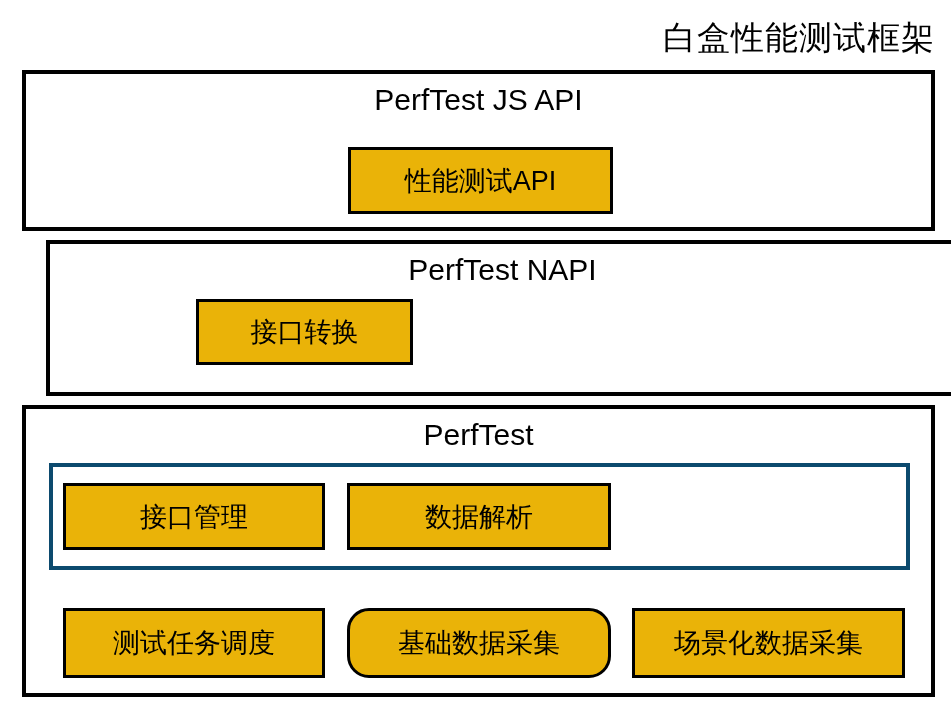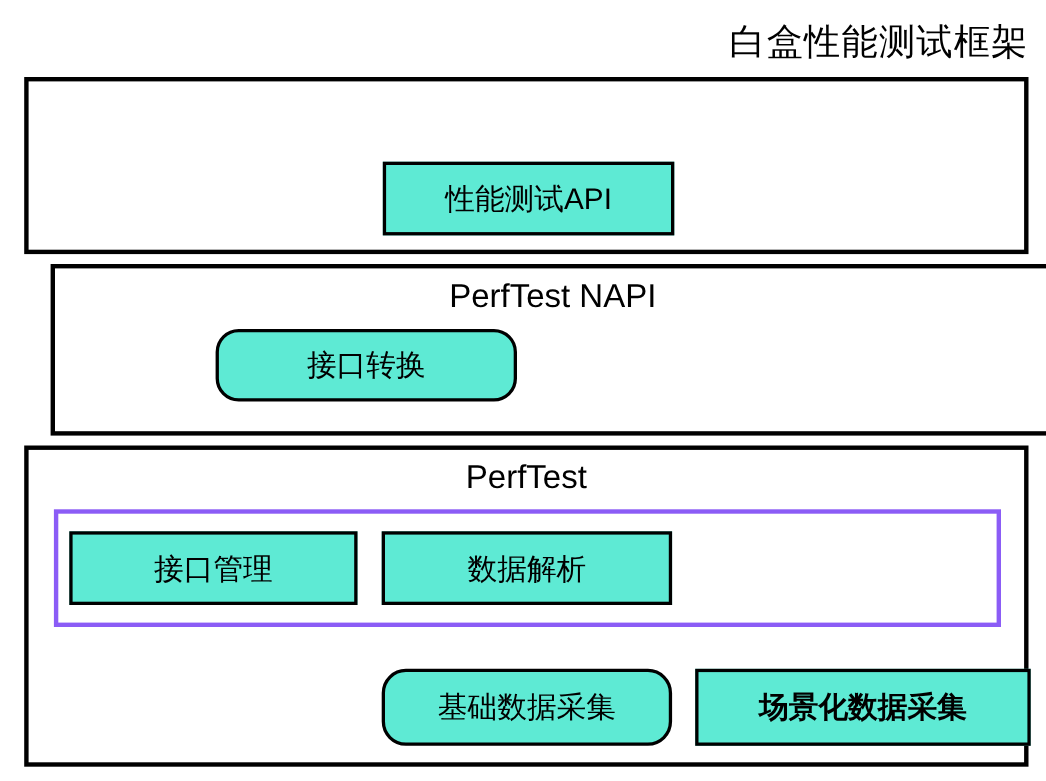"PerfTest JS API" h2.layer-title { html: none -> <h2>PerfTest JS API</h2> }
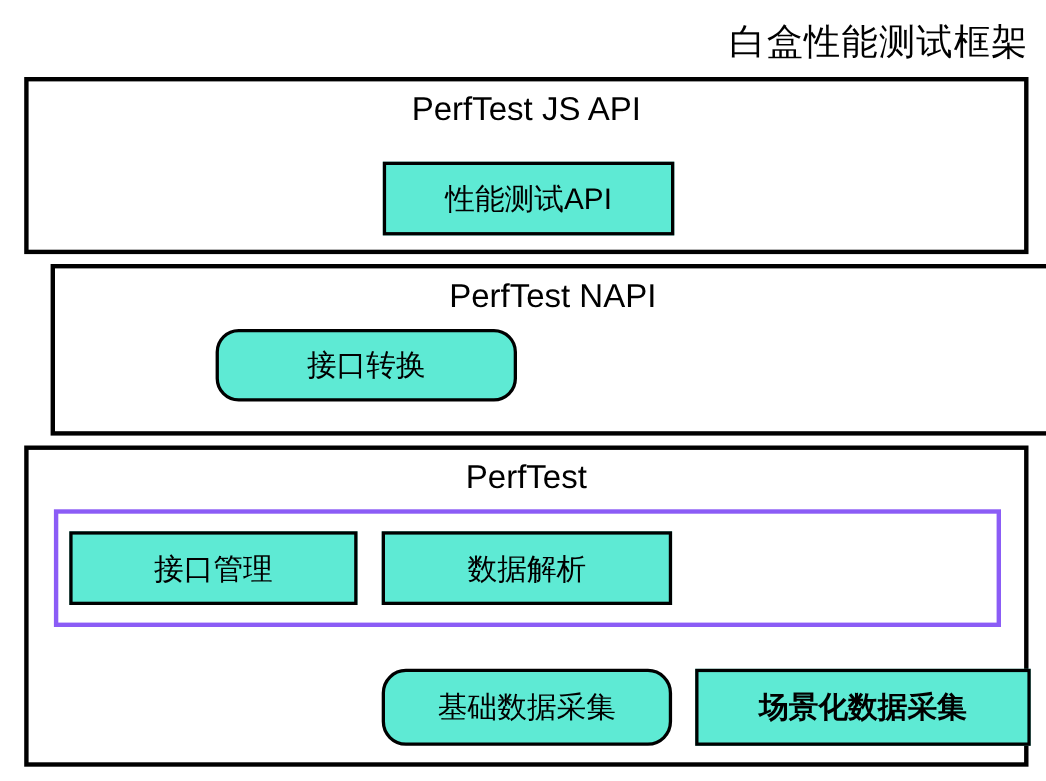"性能测试API" .box { background: #5eead4 -> #eab308 }
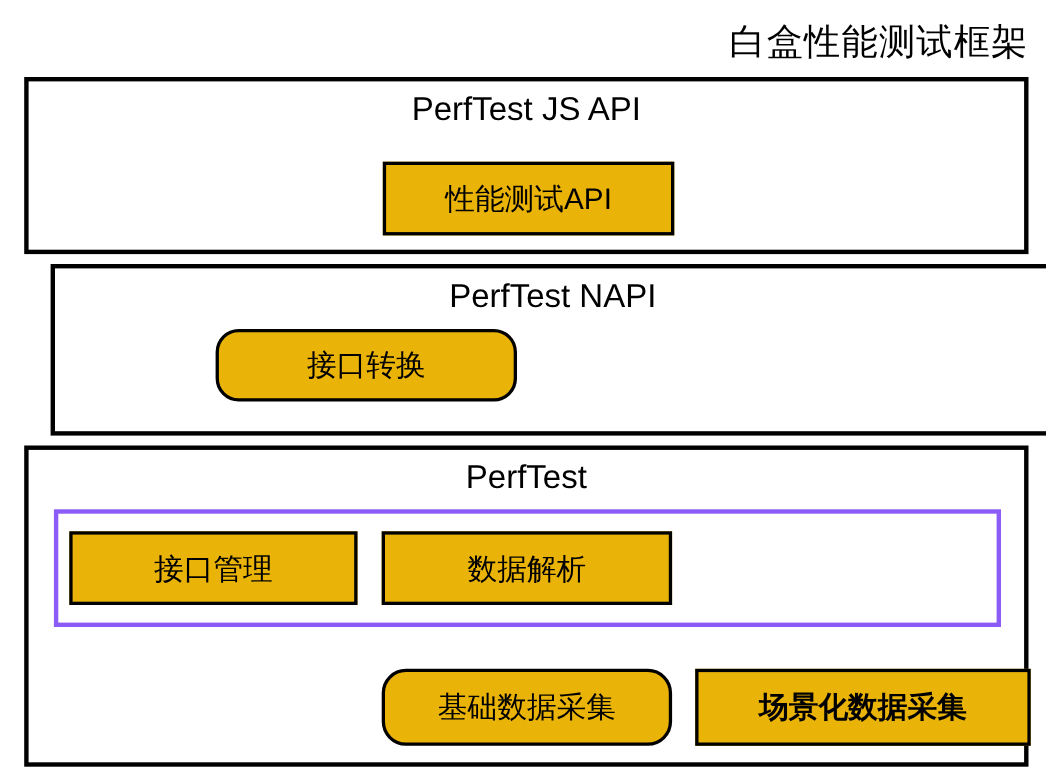"接口转换" .l2-b1 { border-radius: 21px -> none; width: 274px -> 217px }
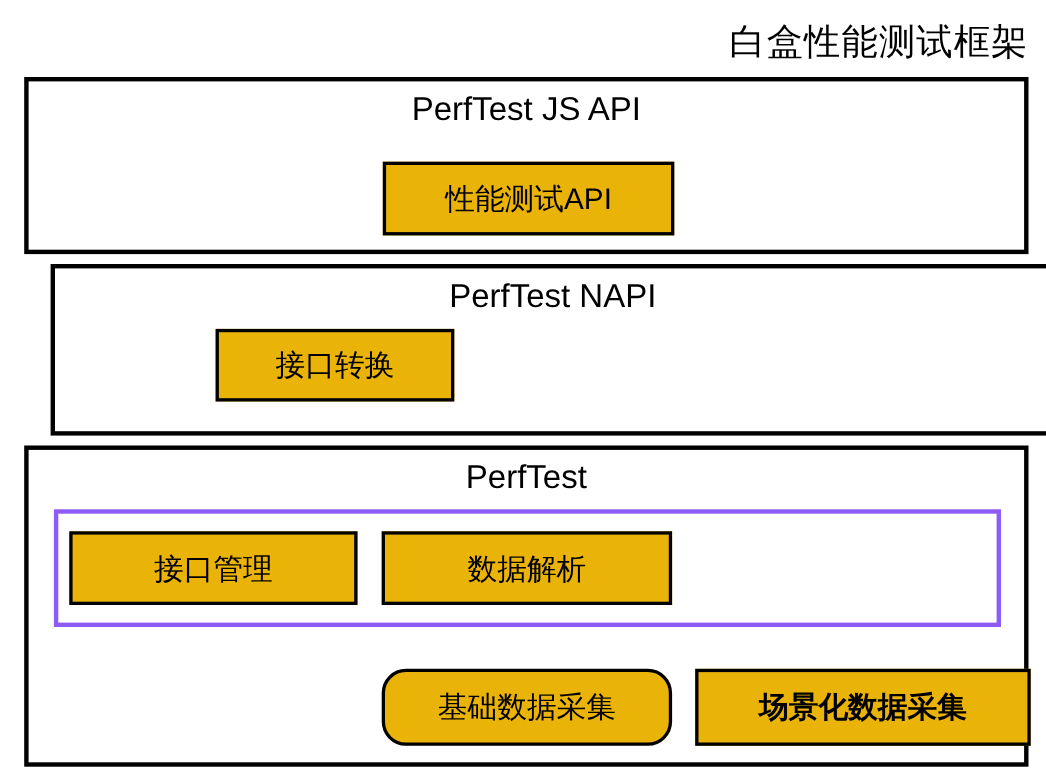"接口管理" .group-wrapper { border: 4px solid #8b5cf6 -> 4px solid #0c4a6e }
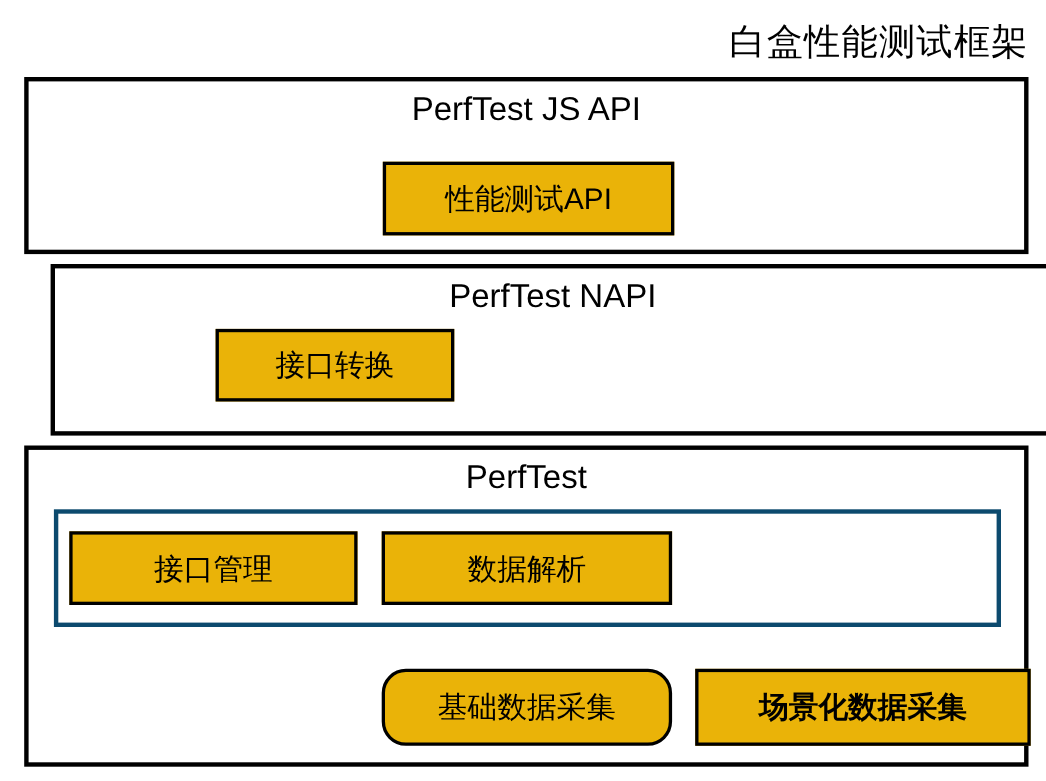"测试任务调度" div.box { html: none -> <div> <span>测试任务调度</span> </div> }
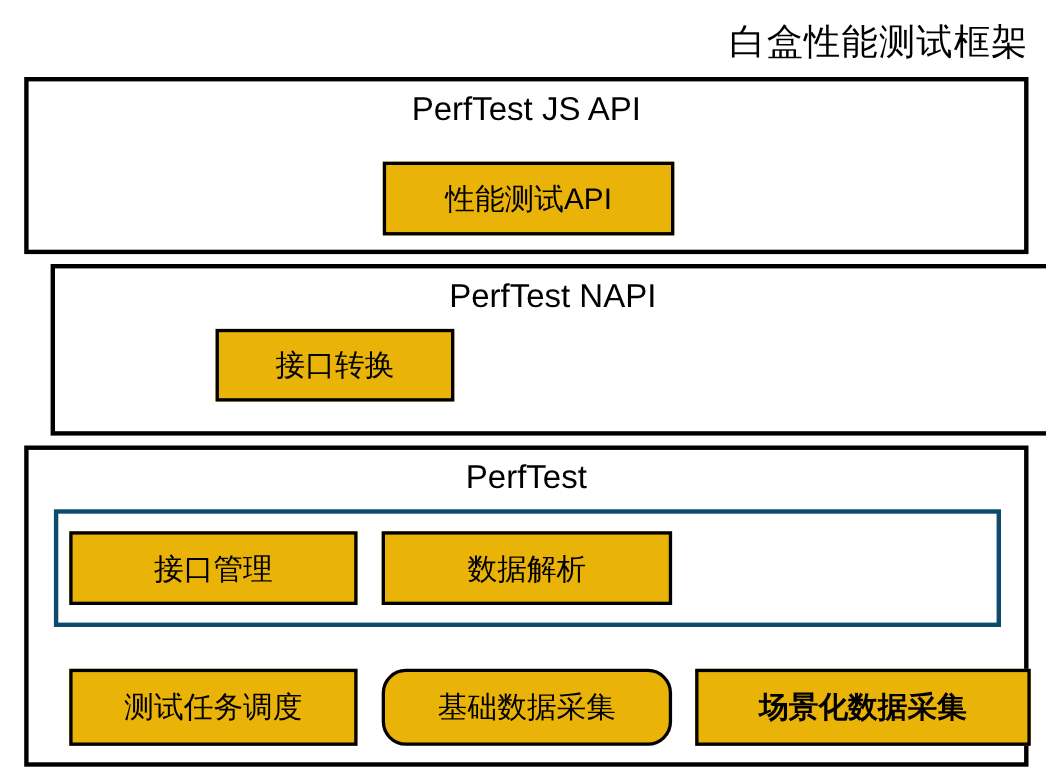"场景化数据采集" .l3-b3 { font-weight: bold -> none; width: 305px -> 273px }
